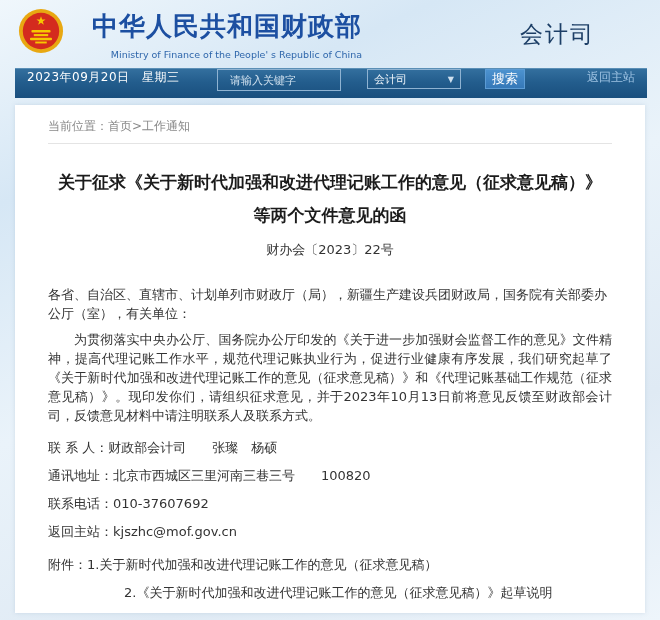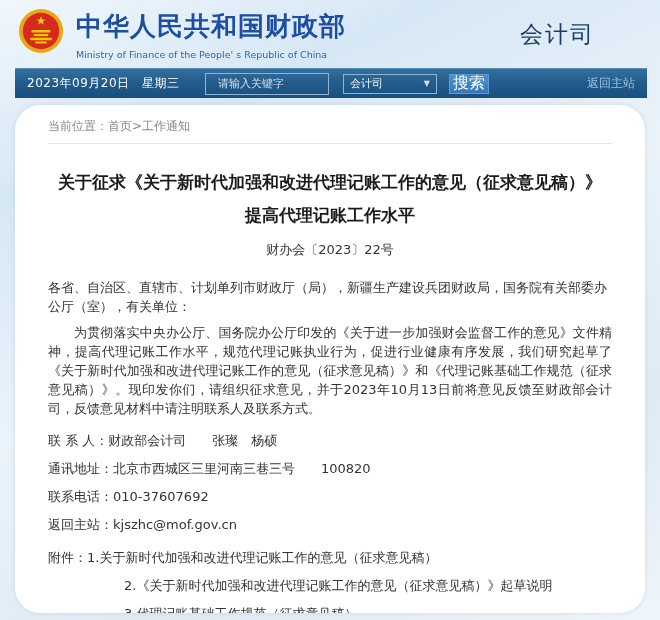"中华人民共和国财政部" .title-block { left: 76px -> 92px; text-align: none -> right }
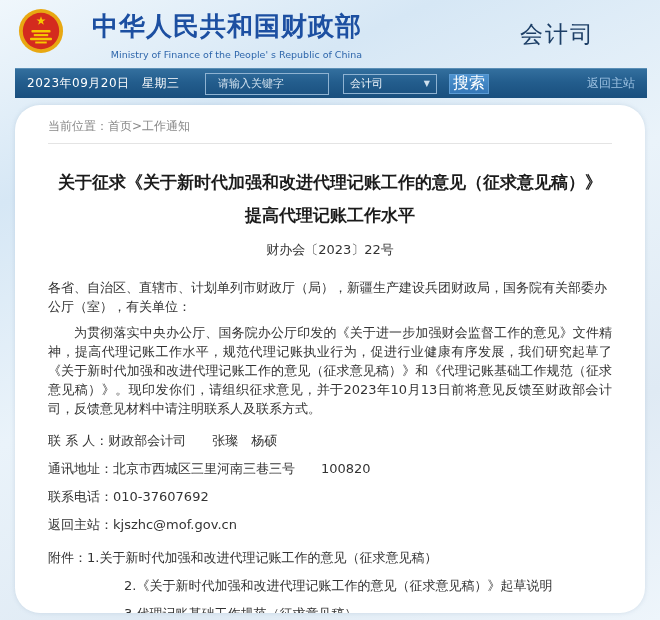"2023年09月20日 星期三" .navbar { align-items: center -> none; gap: none -> 12px }
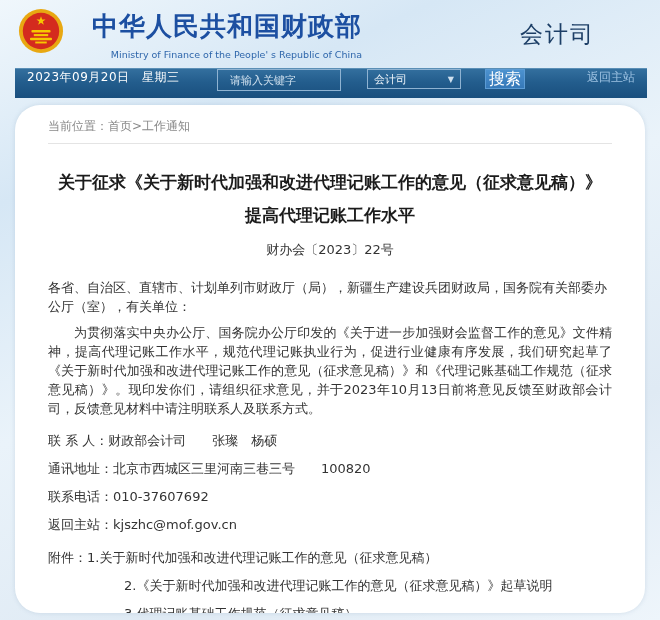"搜索" .nav-btn { font-size: 16px -> 13px }
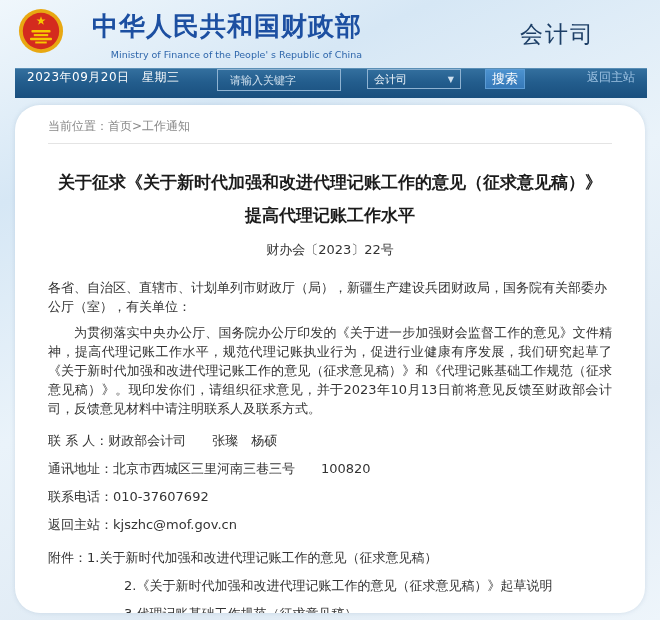"当前位置：首页>工作通知" .card { border-radius: 25px -> none }
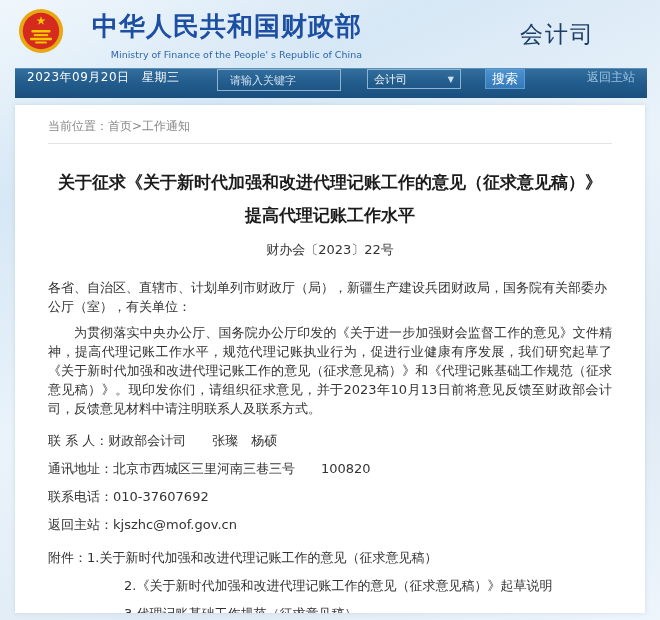"提高代理记账工作水平" div { text: 提高代理记账工作水平 -> 等两个文件意见的函 }
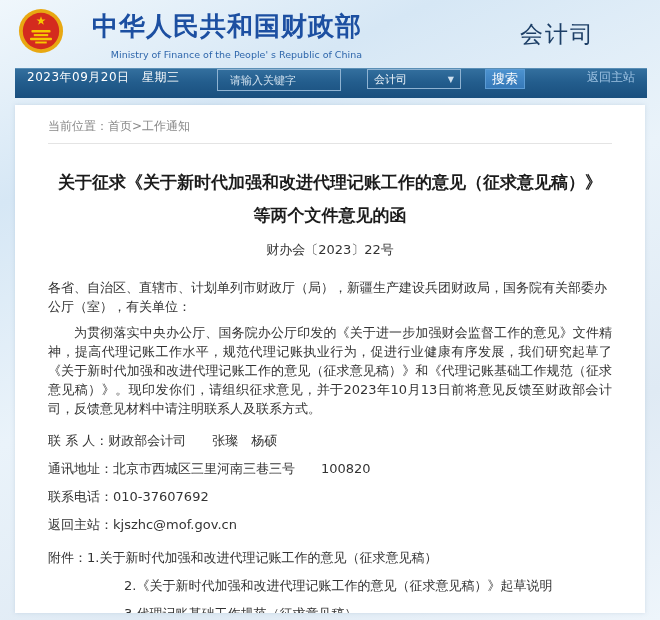"各省、自治区、直辖市、计划单列市财政厅（局），新疆生产建设兵团财政局，国务院有关" .salutation { margin-top: 19px -> 26px }
